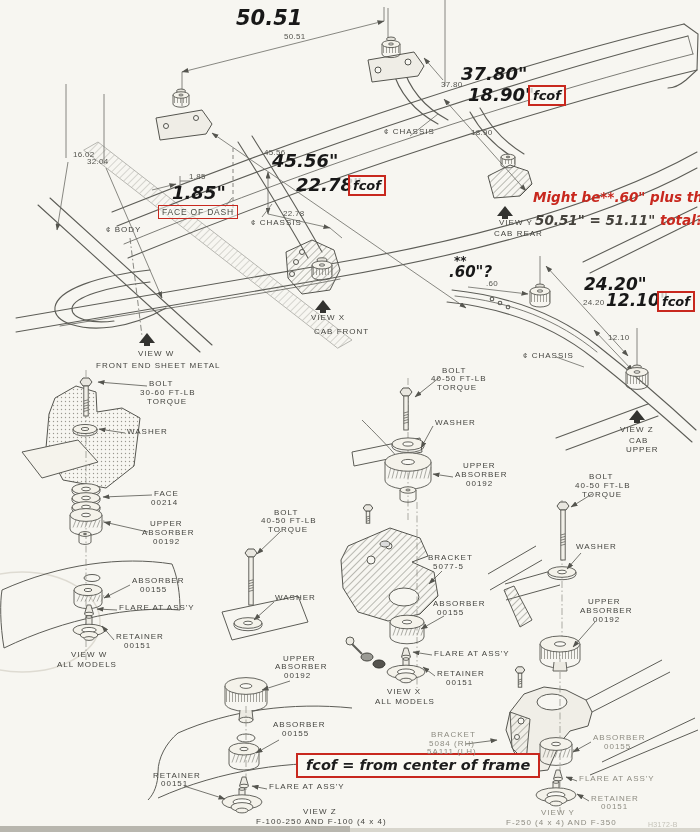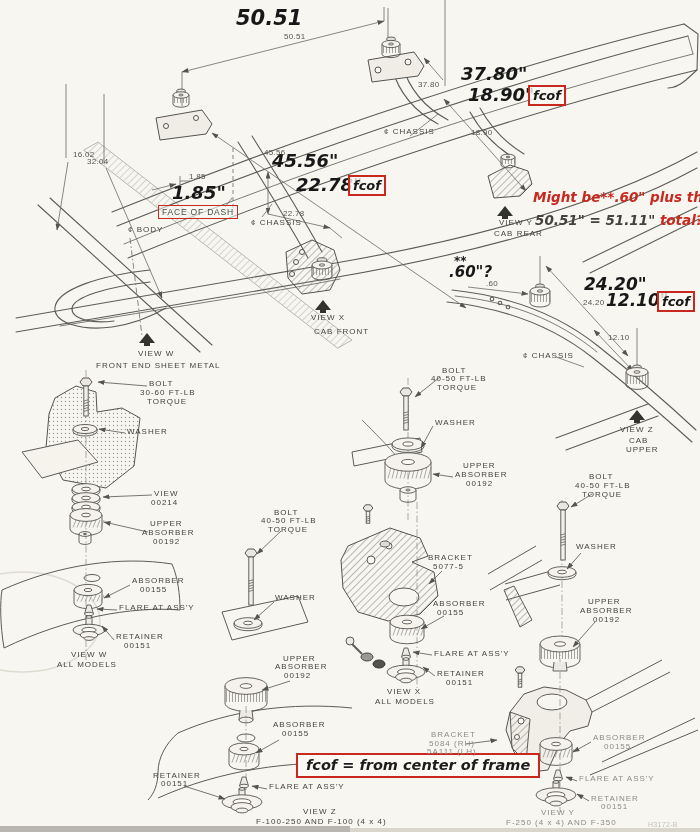"37.80" span.pn { left: 418px -> 441px }
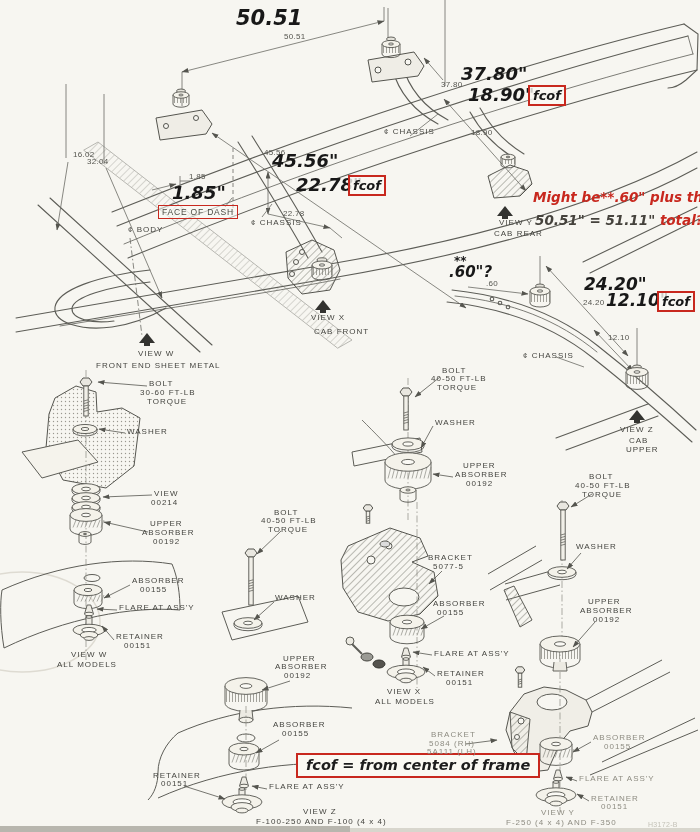"¢ BODY" span.p { left: 128px -> 106px }
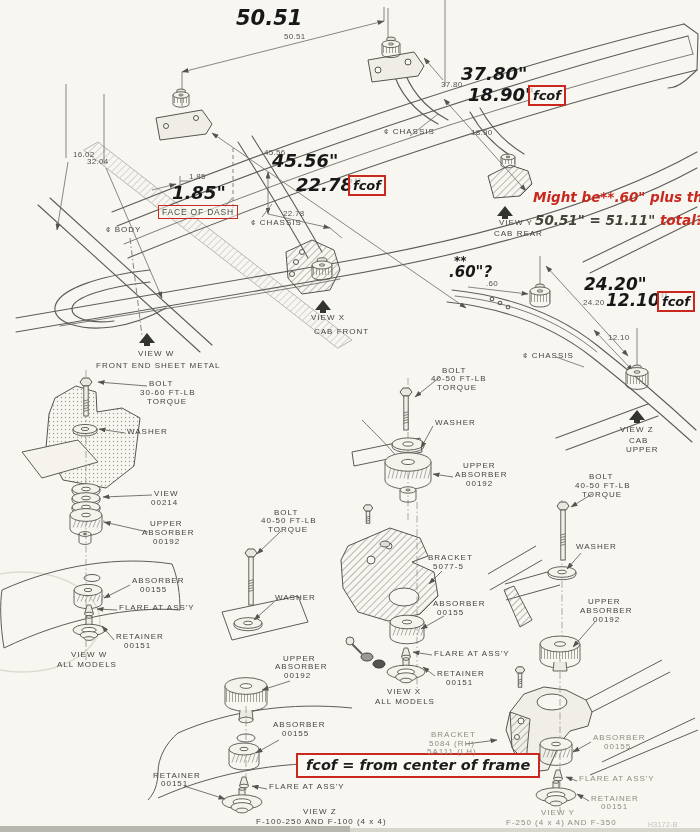"VIEW" span.p { text: VIEW -> FACE }
